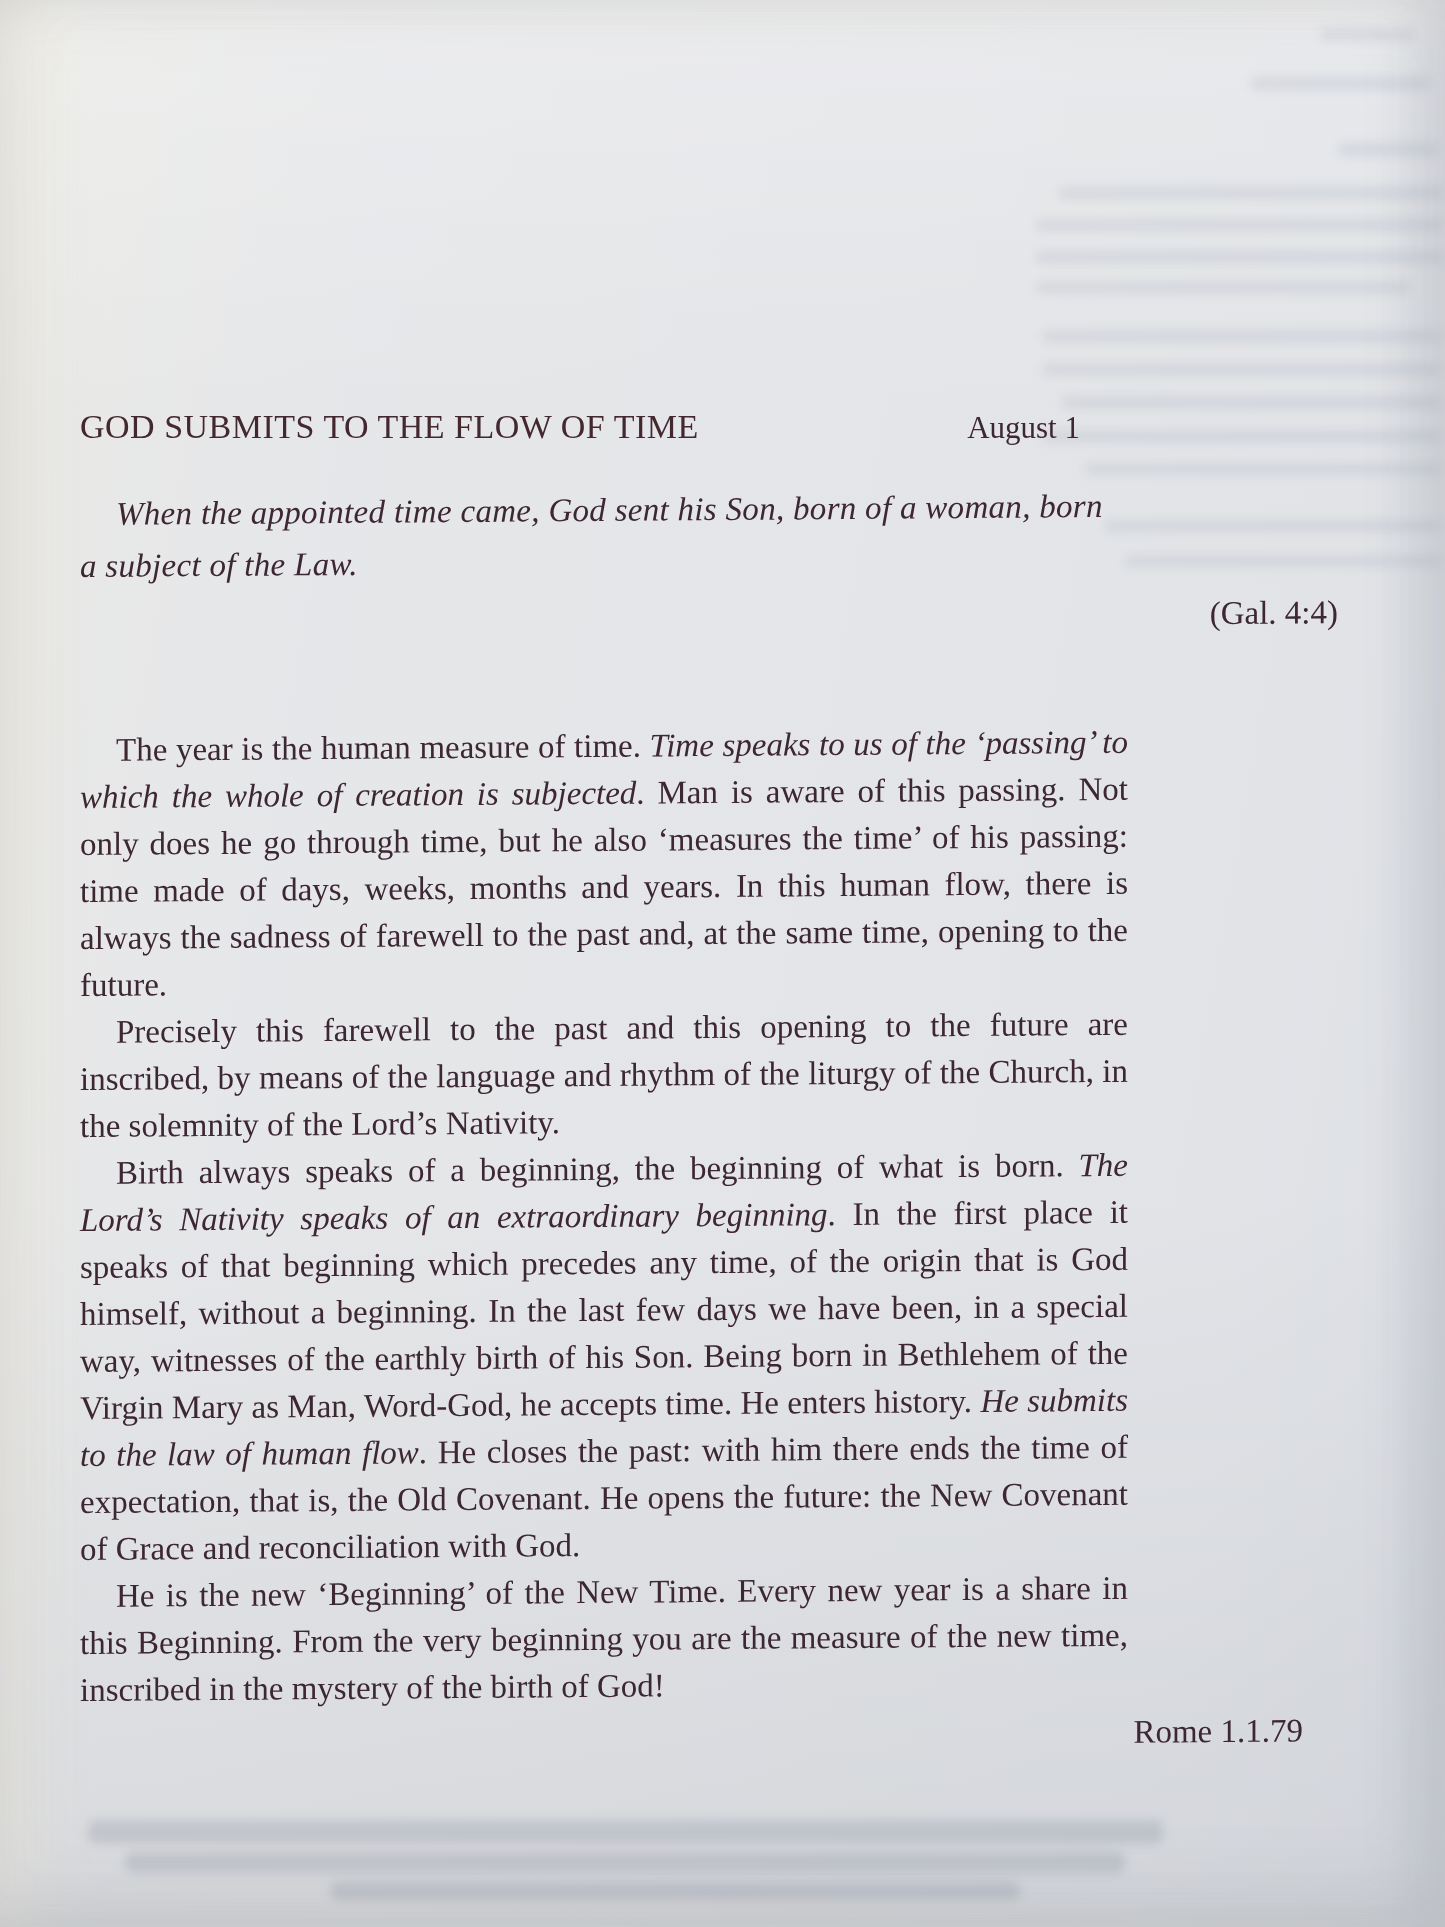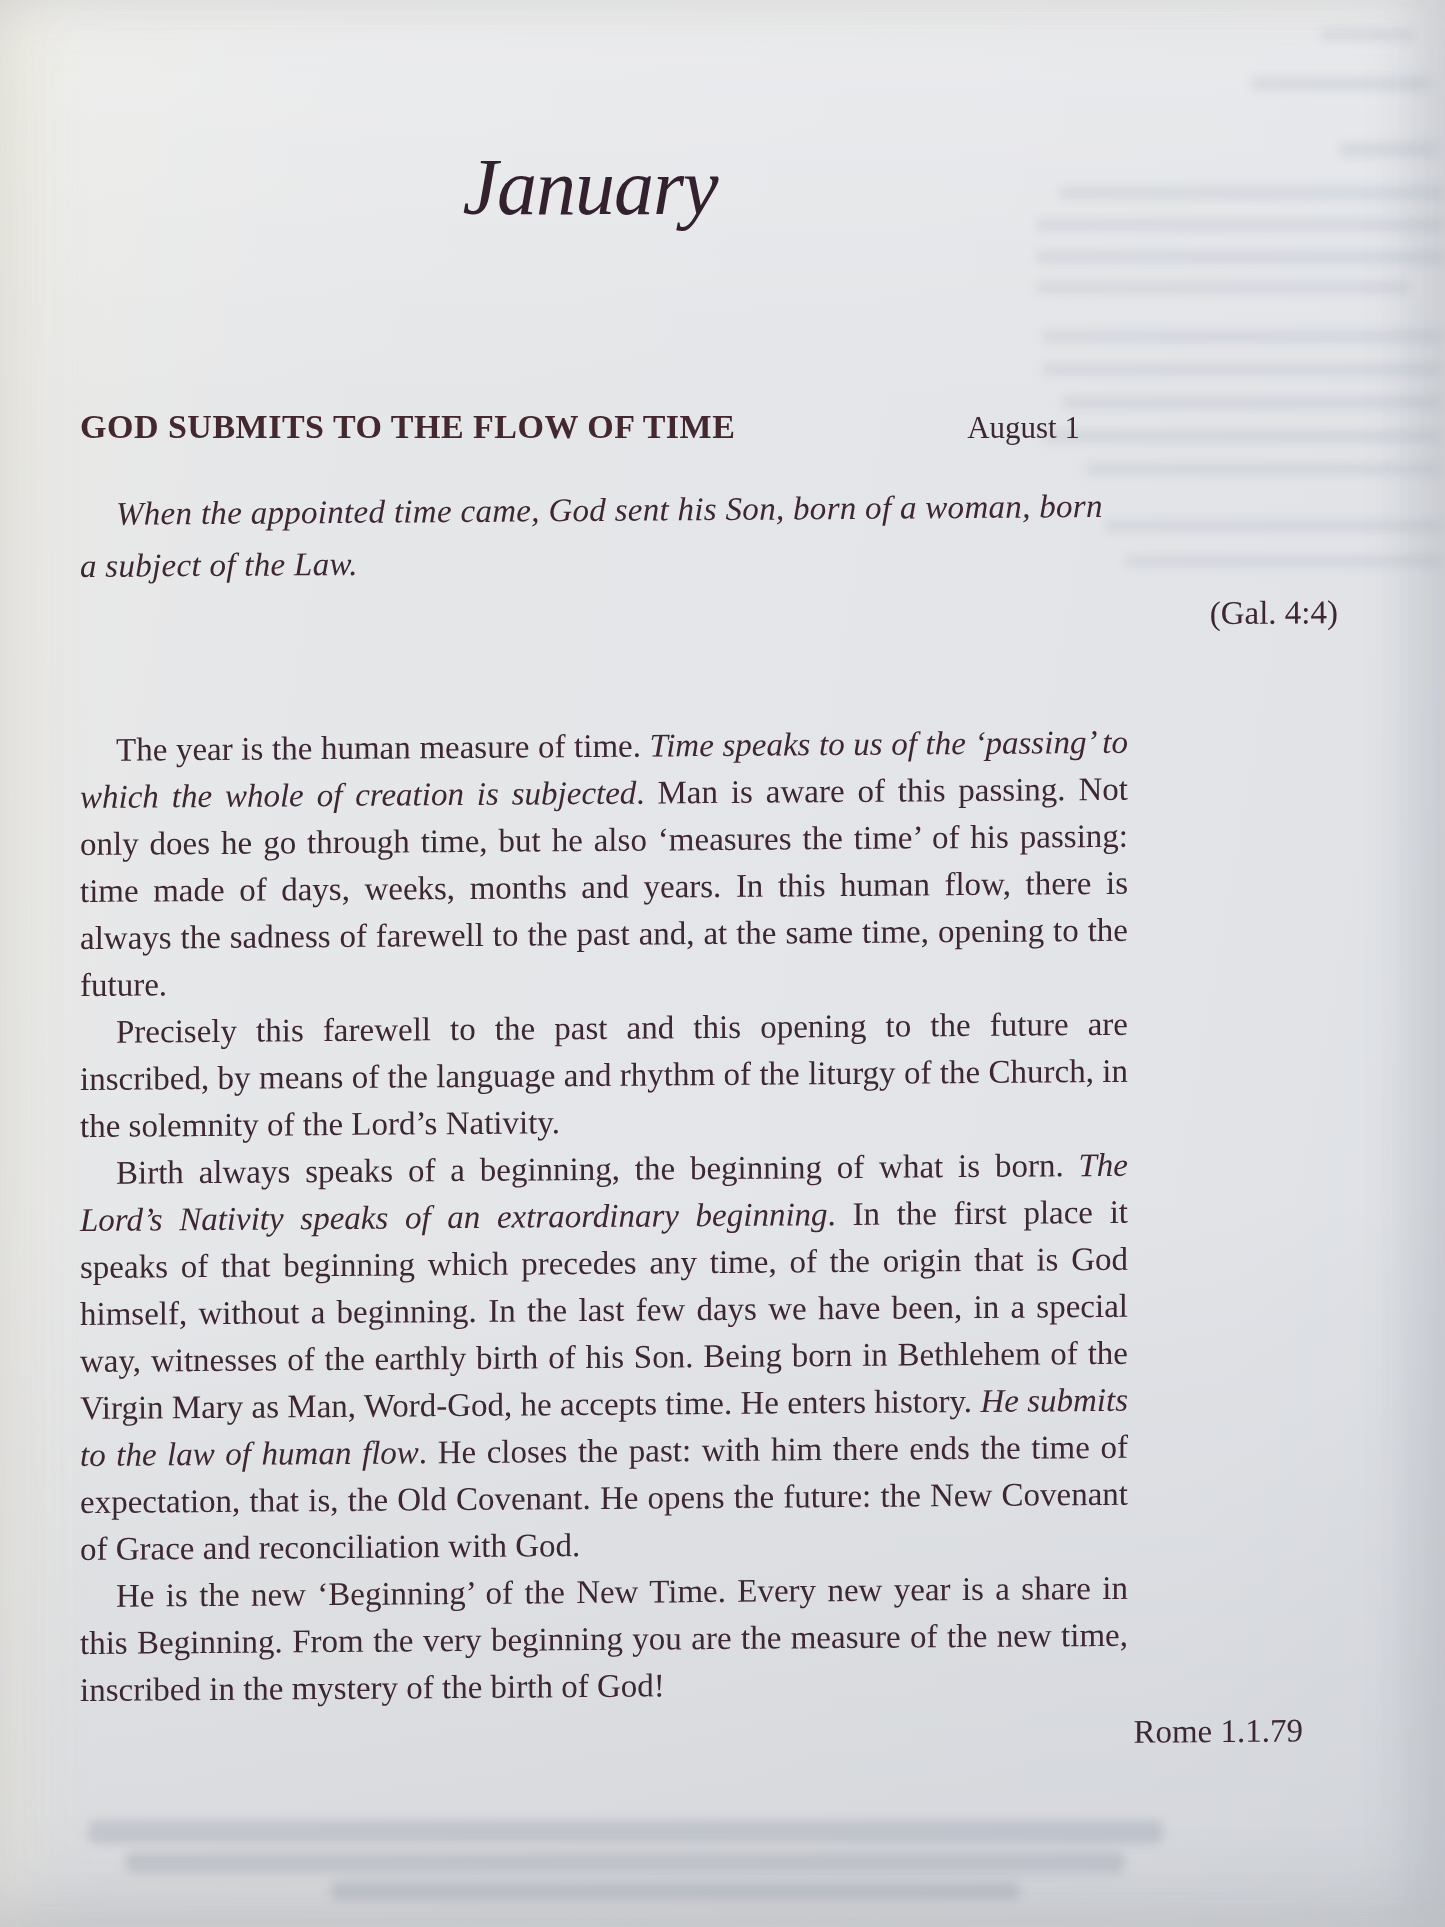"January" h1.month { html: <h1>January</h1> -> none }
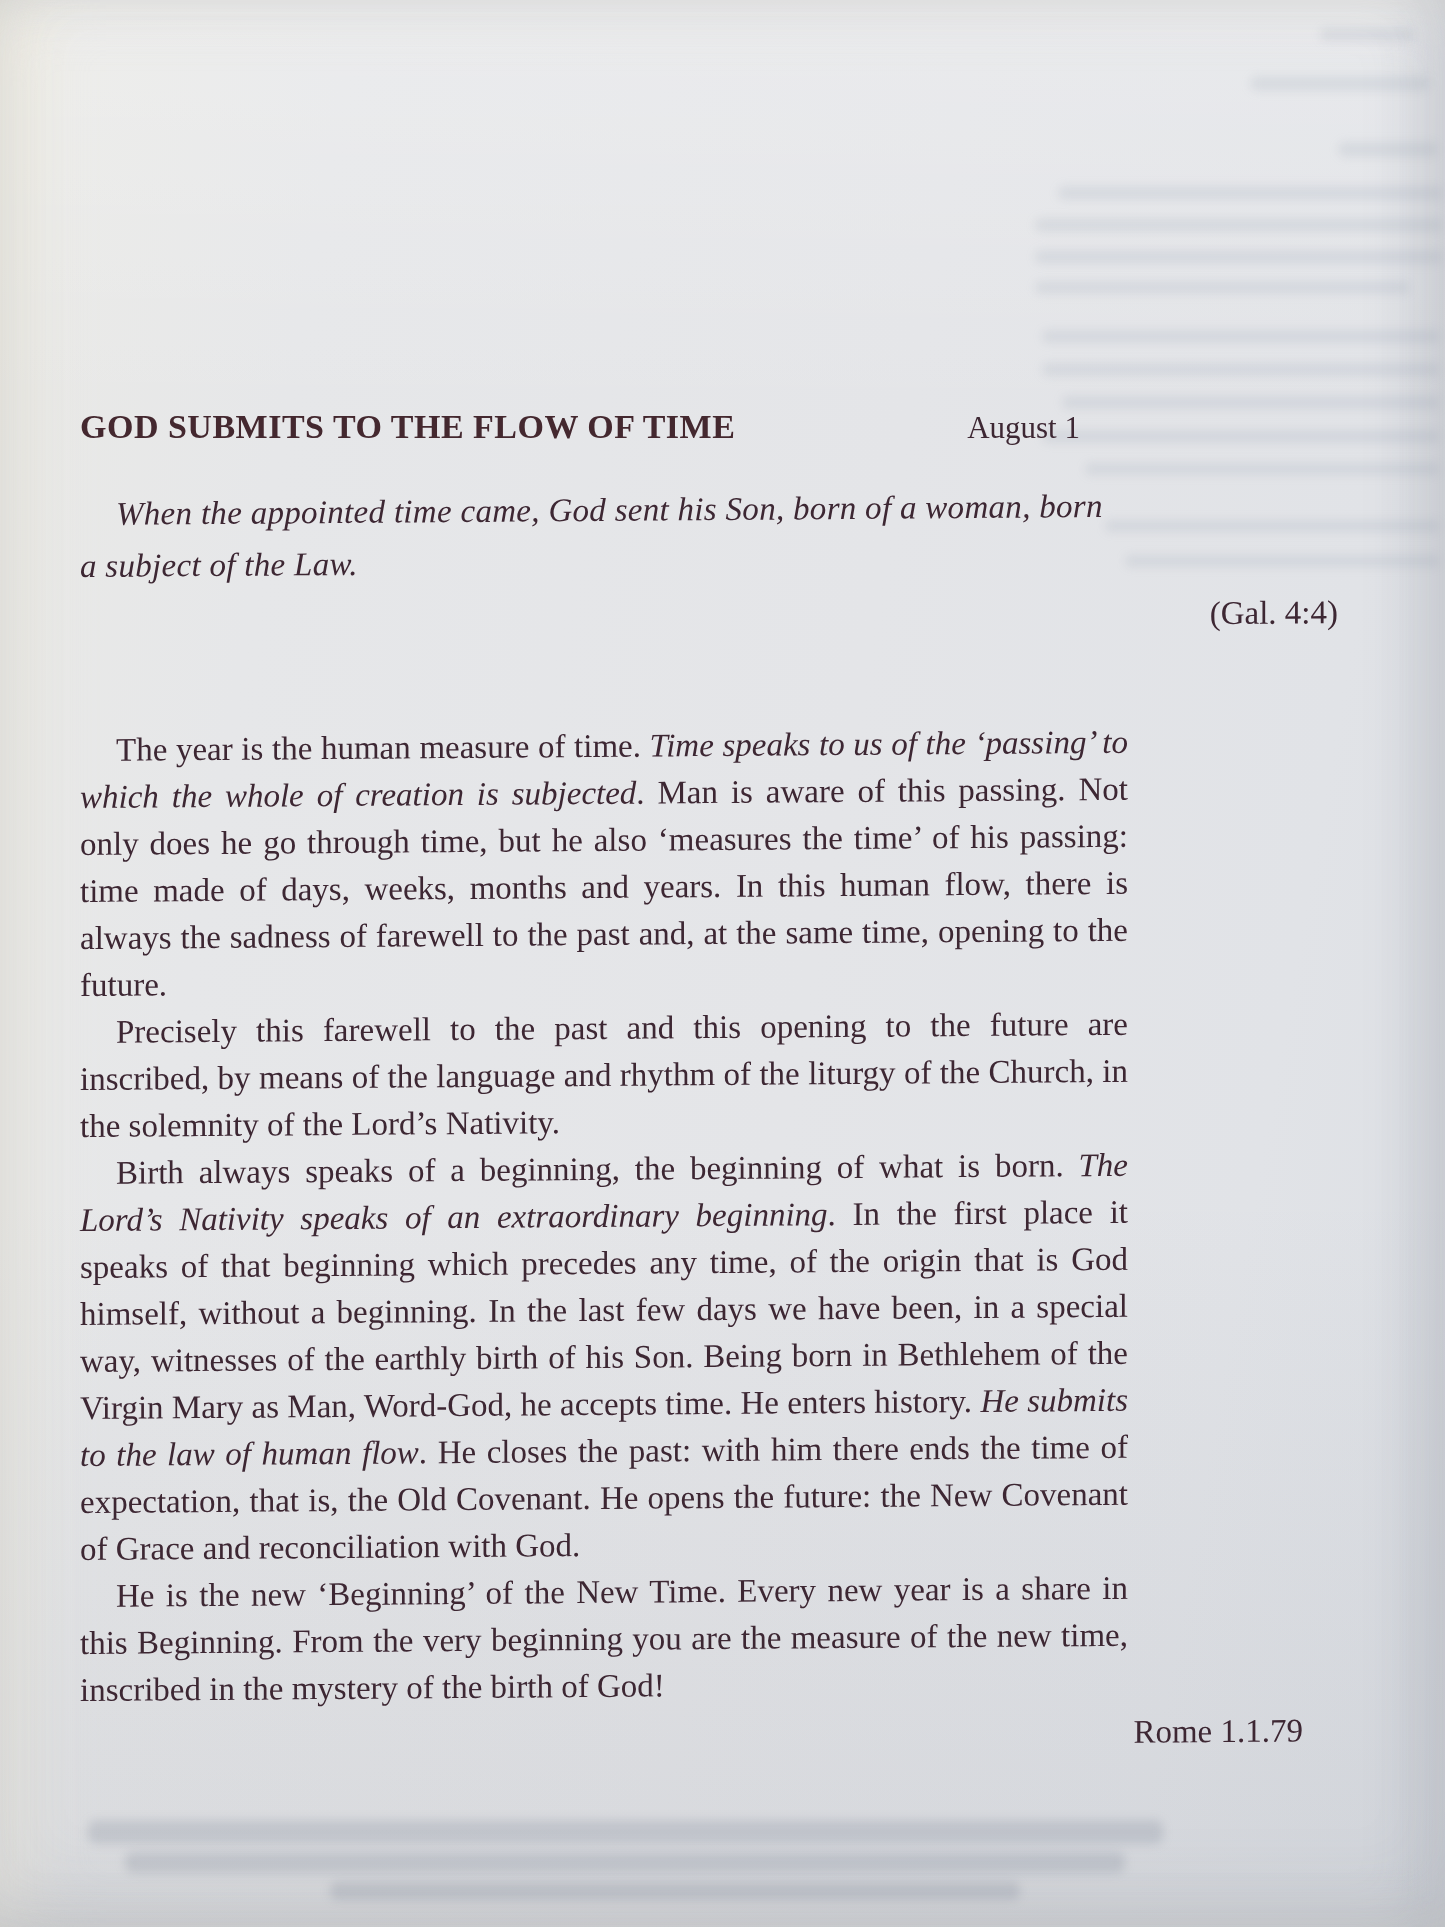"GOD SUBMITS TO THE FLOW" .entry-heading { font-weight: bold -> normal }
